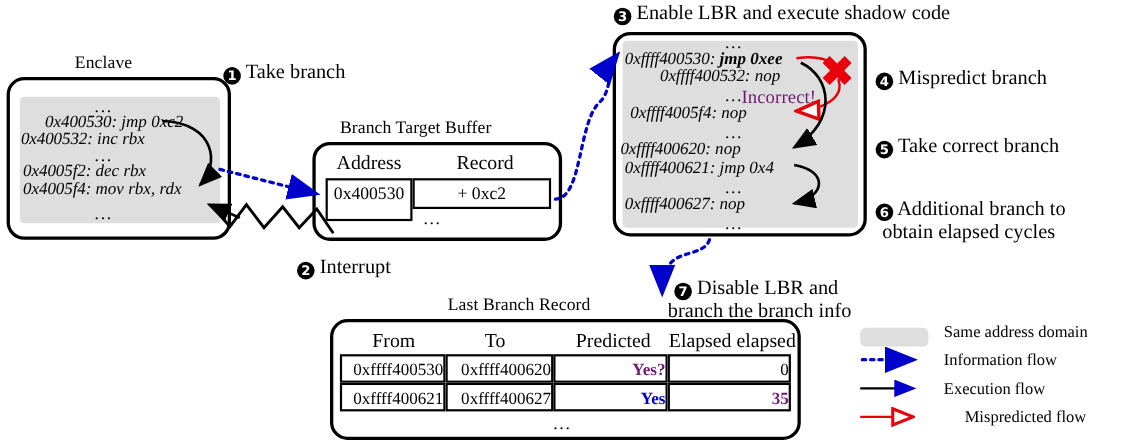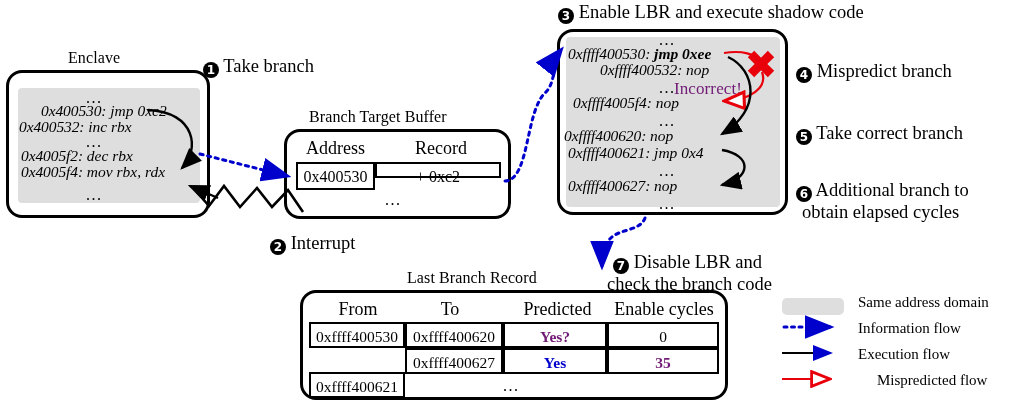"0x400530" div.btb-cell { height: 28px -> 39px }
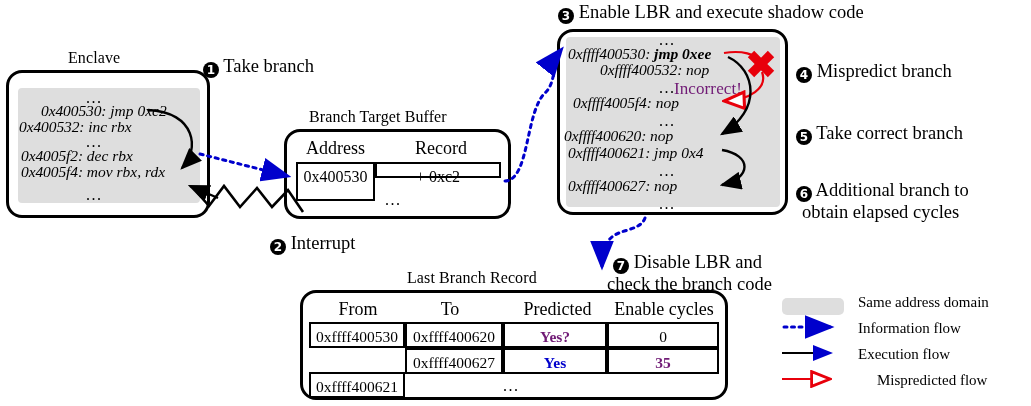"+ 0xc2" div.btb-cell { height: 16px -> 28px }
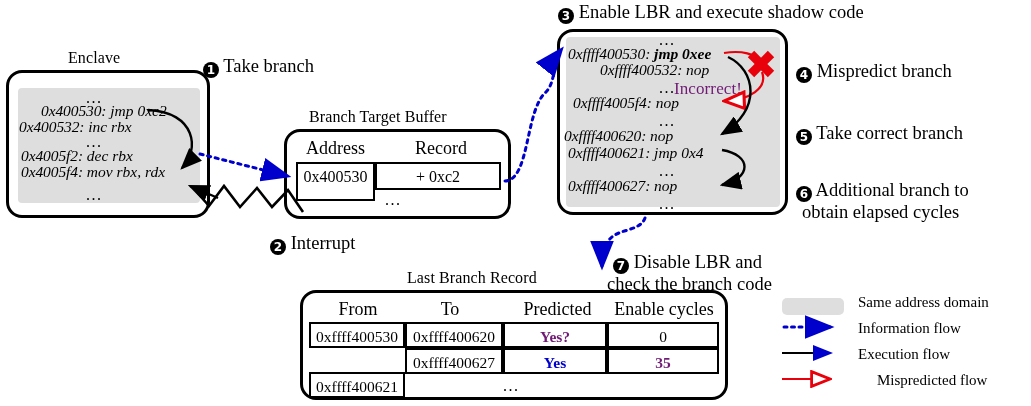"check the branch code" span { text: check the branch code -> branch the branch info }
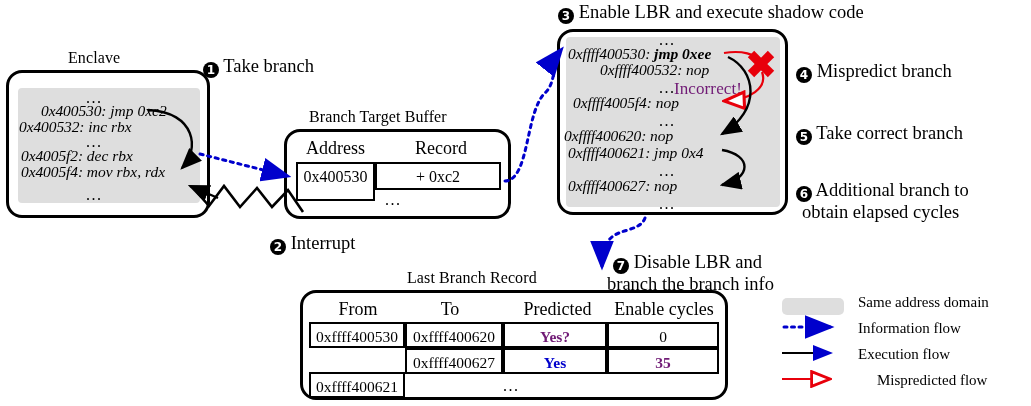"Enable cycles" div.lbr-head { text: Enable cycles -> Elapsed elapsed }
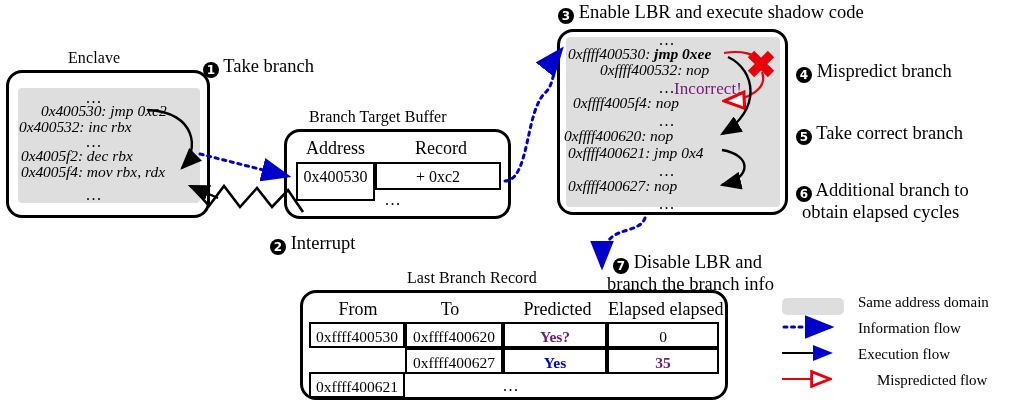"0xffff400530" .lbr-cell { text-align: center -> right }
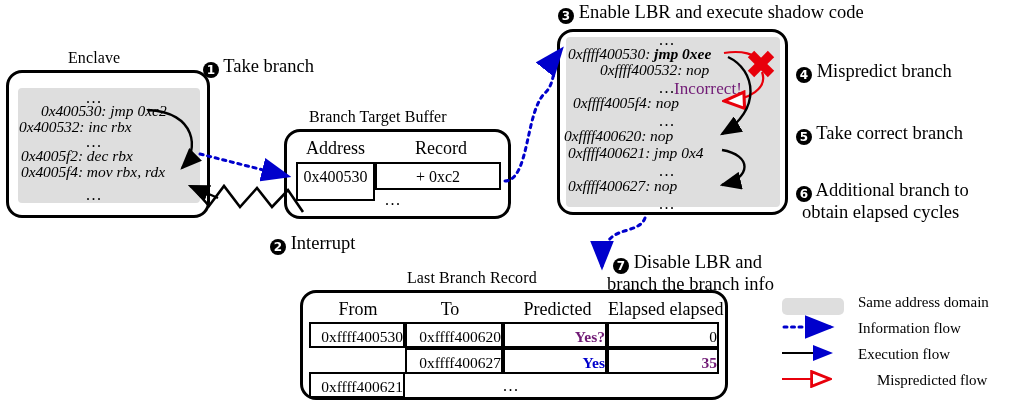"0xffff400621" div.lbr-cell { margin-top: 24px -> none }
